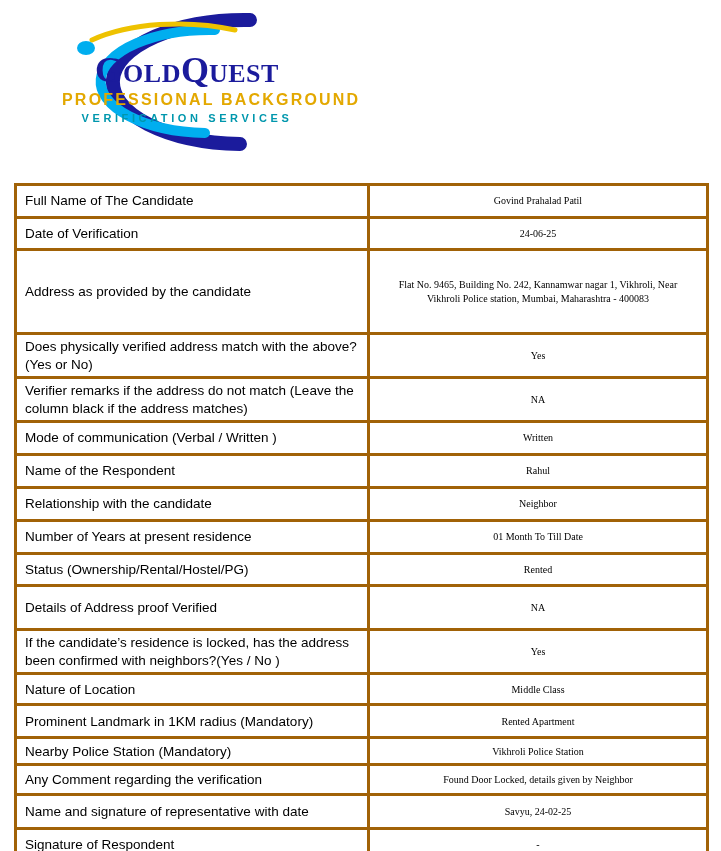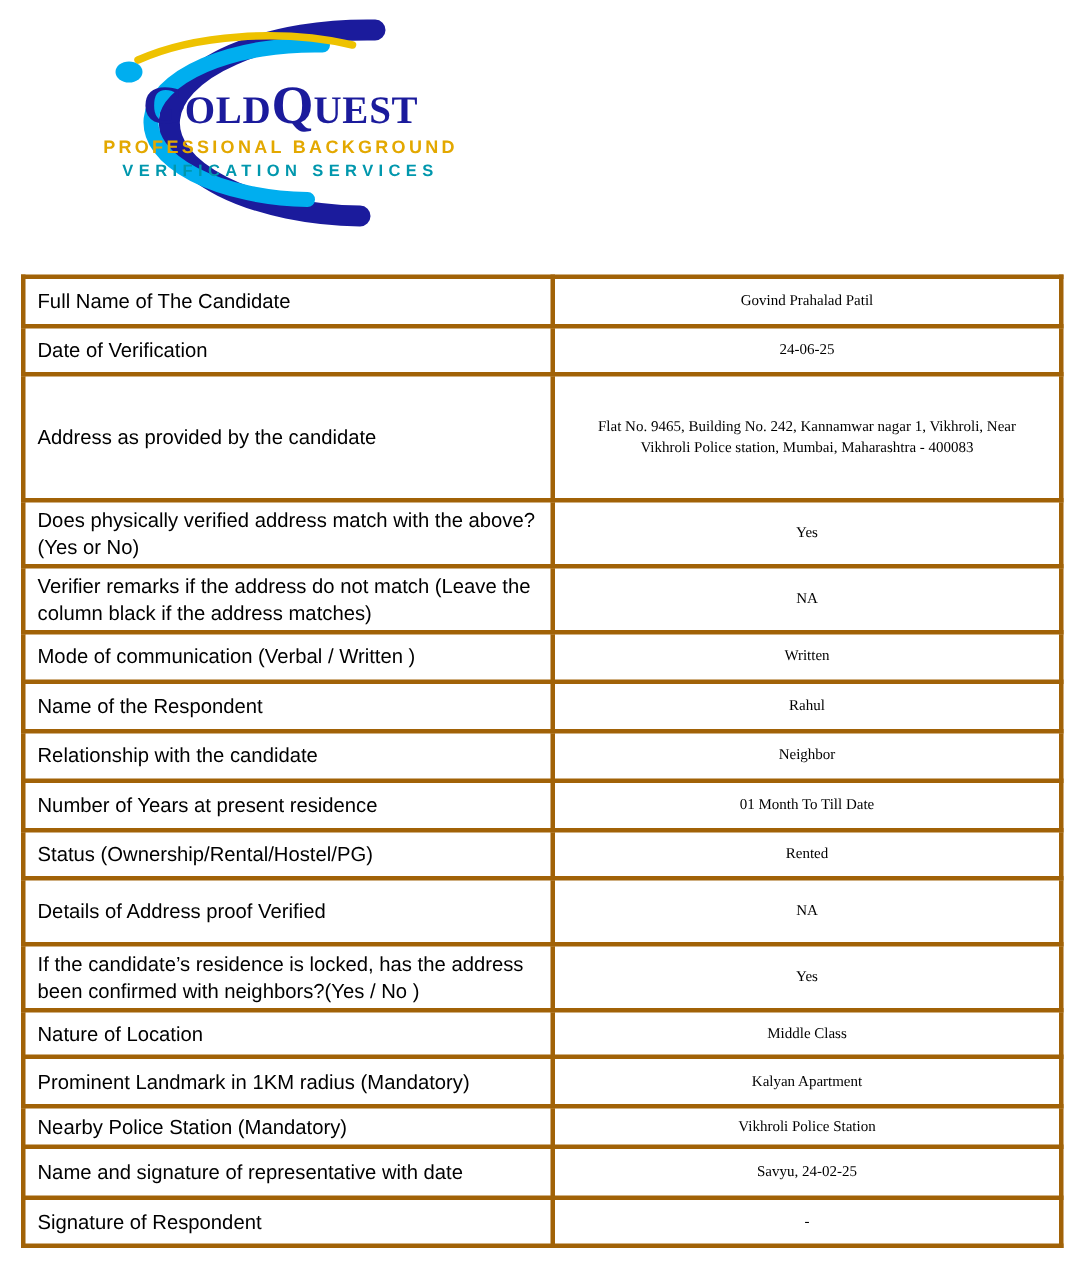"PROFESSIONAL BACKGROUND" .tagline1 { font-size: 12px -> 16px }
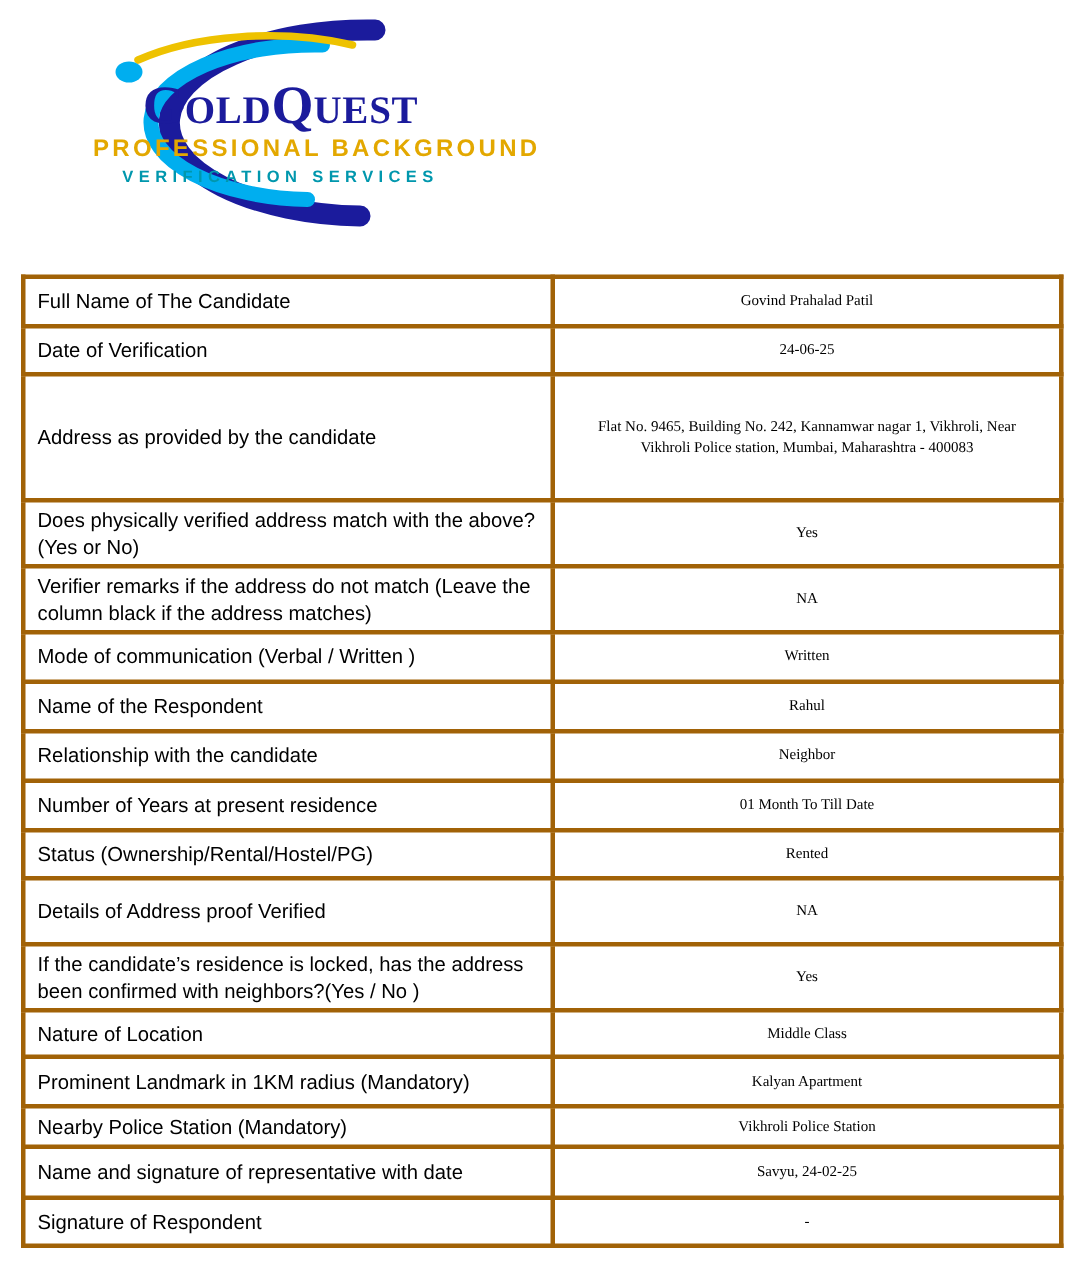"Kalyan Apartment" td.value { text: Kalyan -> Rented }
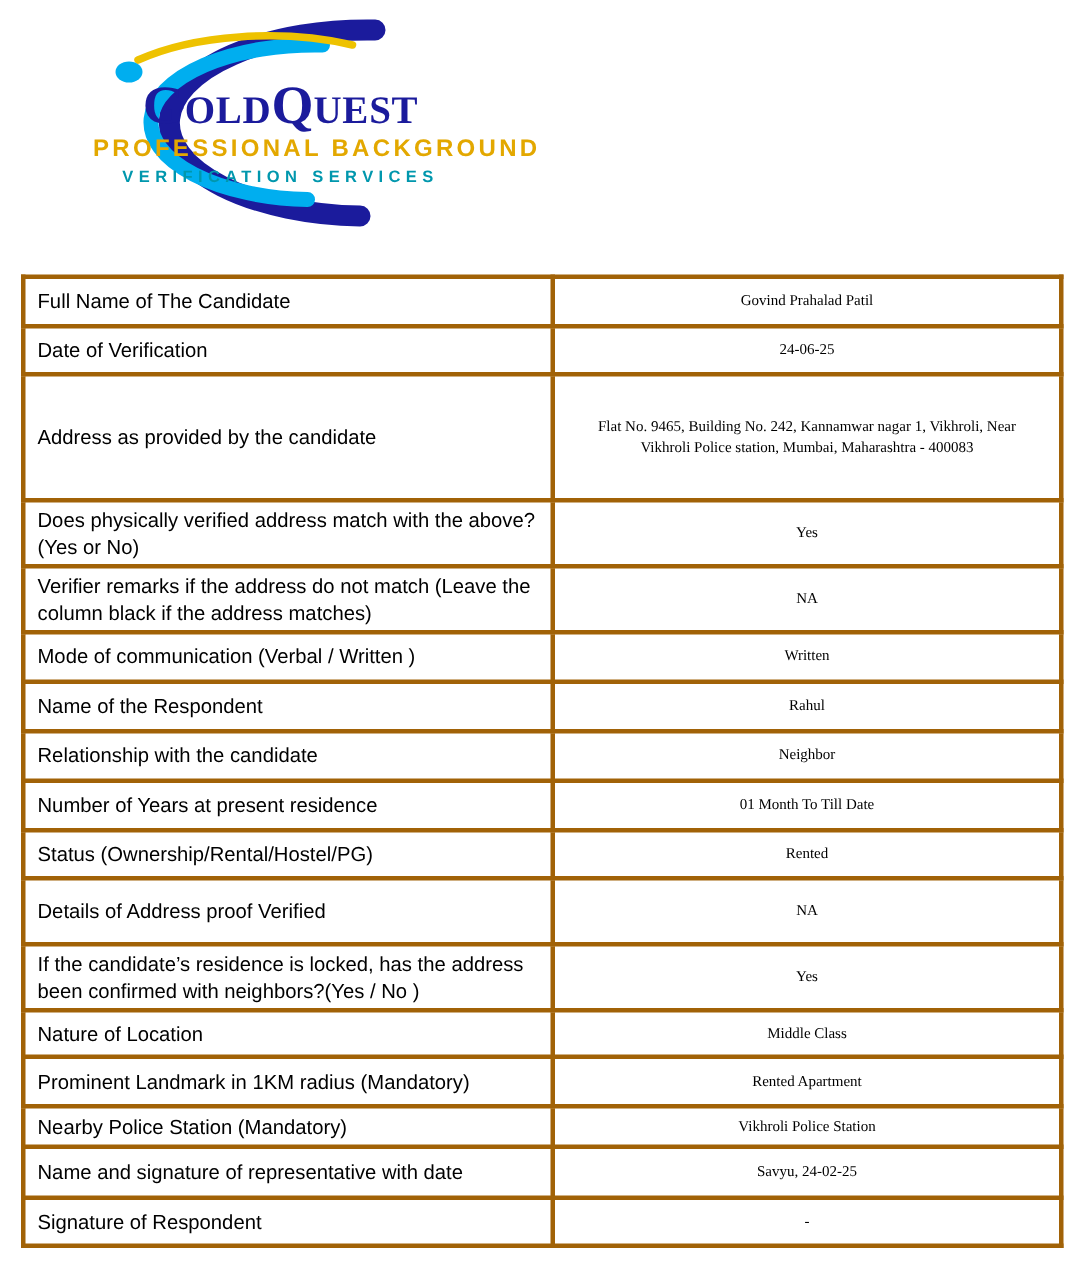"Any Comment regarding the verification" tr { html: none -> <tr> <td>Any Comment regarding the verification</td> <td>Found Door Locked, details given by Neighbor</td> </tr> }
